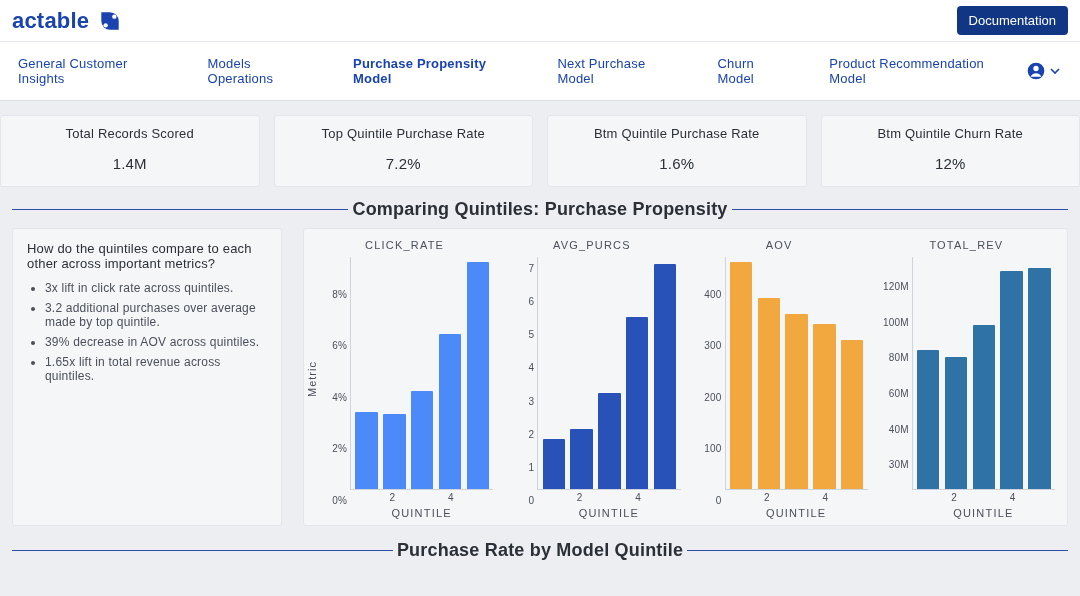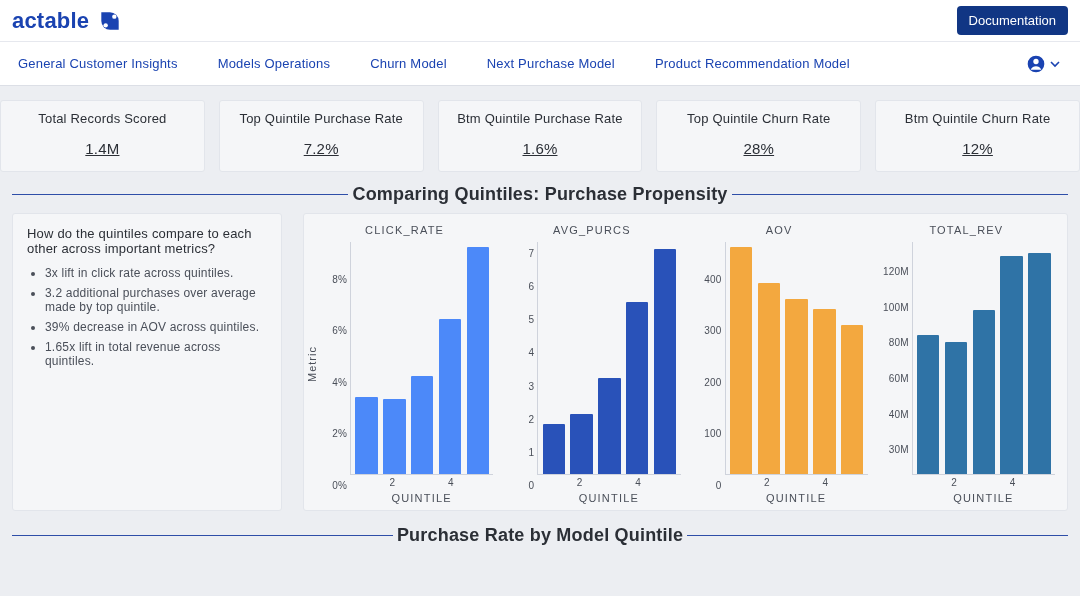"Purchase Propensity Model" div.tab { html: none -> <div>Purchase Propensity Model</div> }
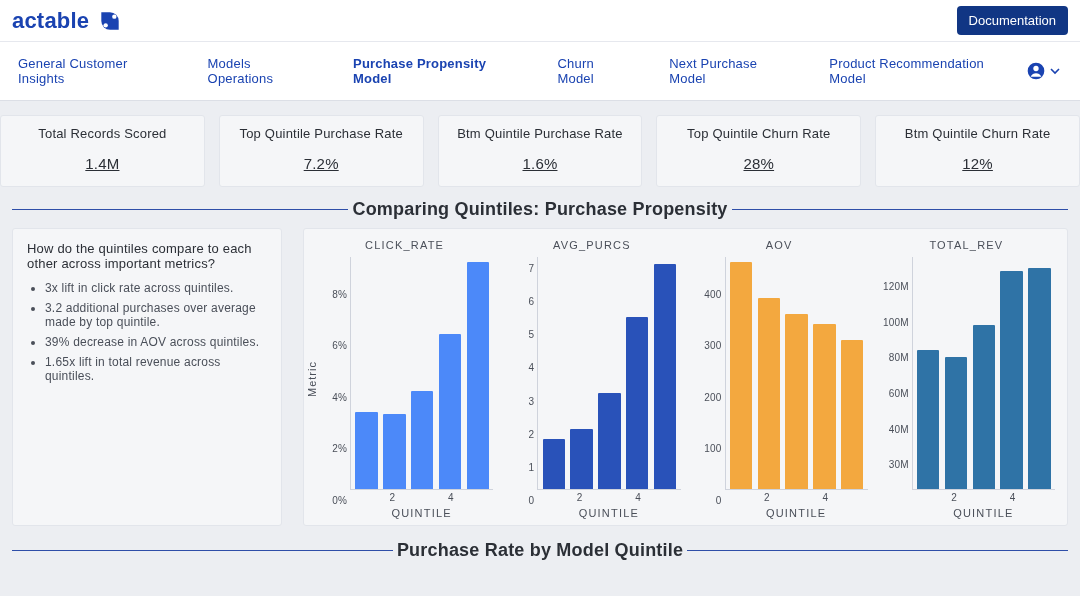"Churn Model" div.tab { order: before "Next Purchase Model" -> after "Next Purchase Model" }
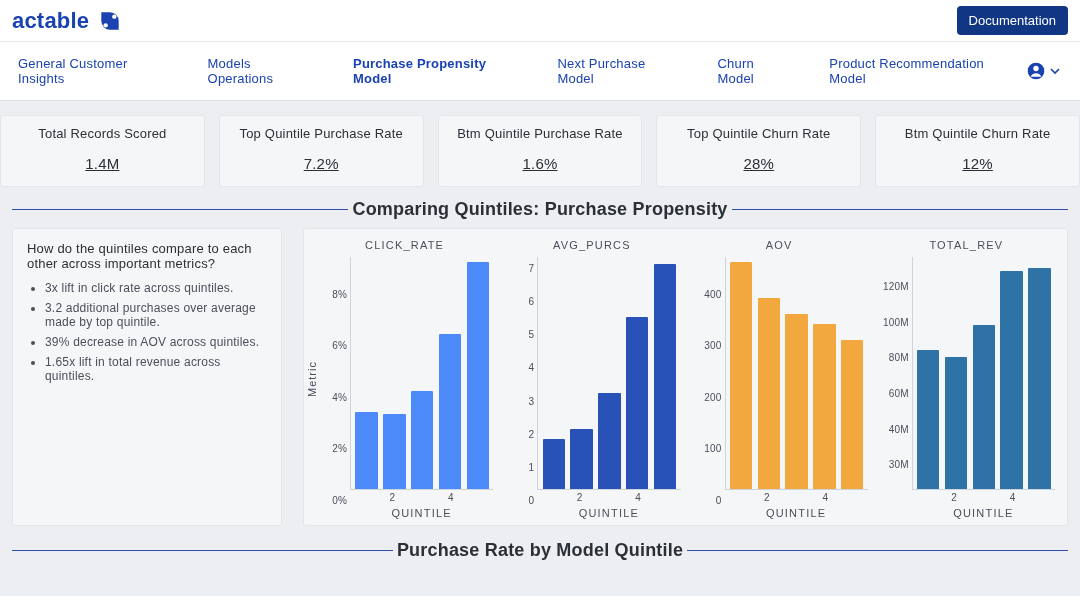"Top Quintile Churn Rate" div.kpi { html: <div> <div>Top Quintile Churn Rate</div> <div>28%</div> </div> -> none }
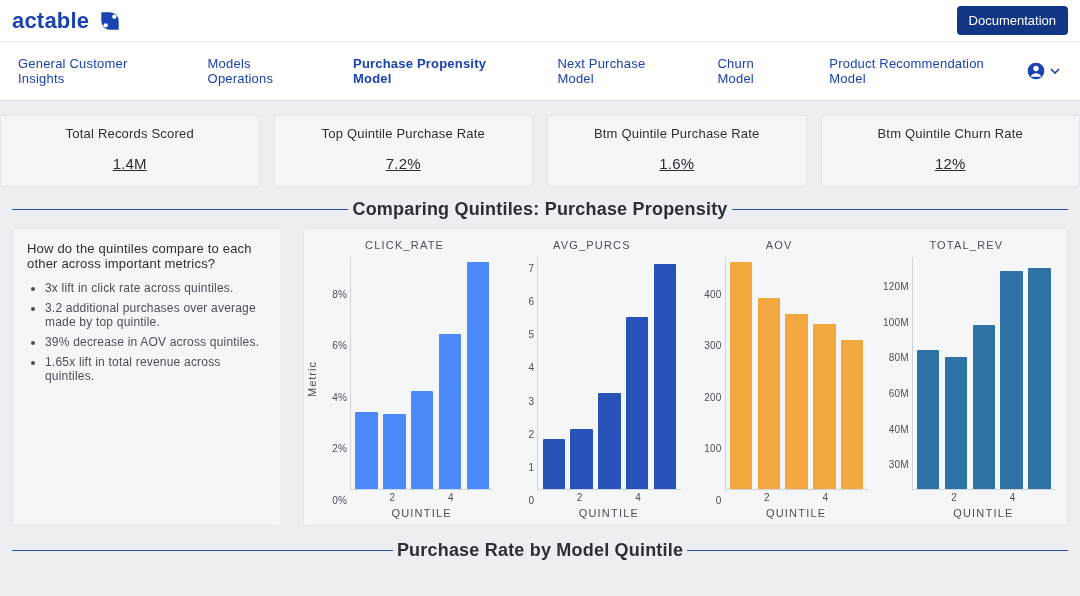"1.4M" .kpi .value { text-decoration: underline -> none }
